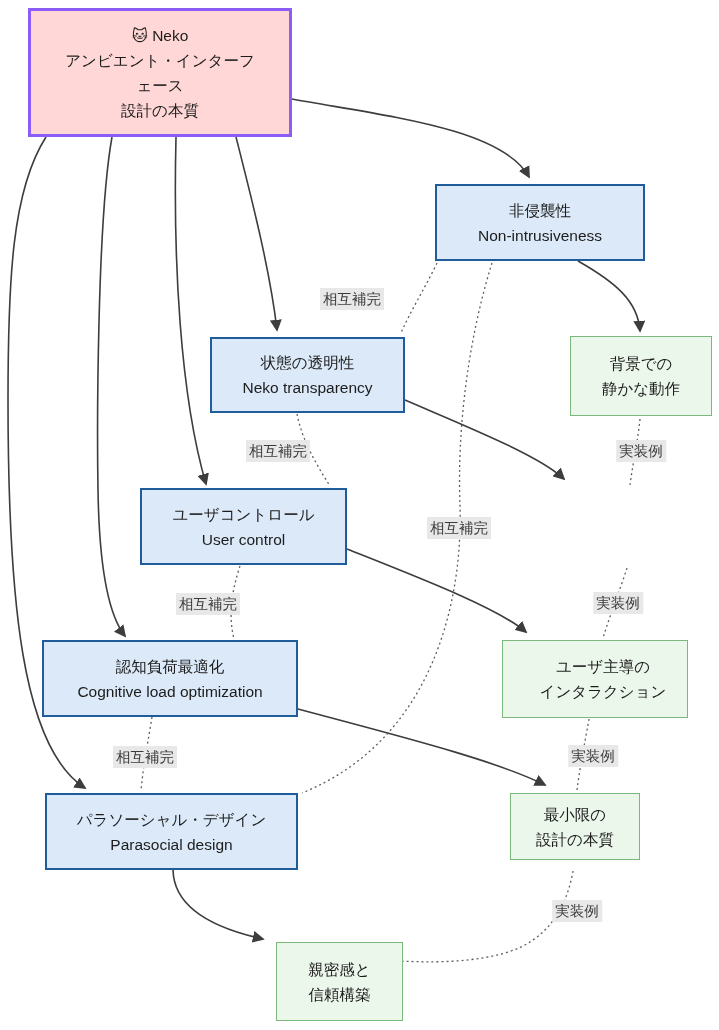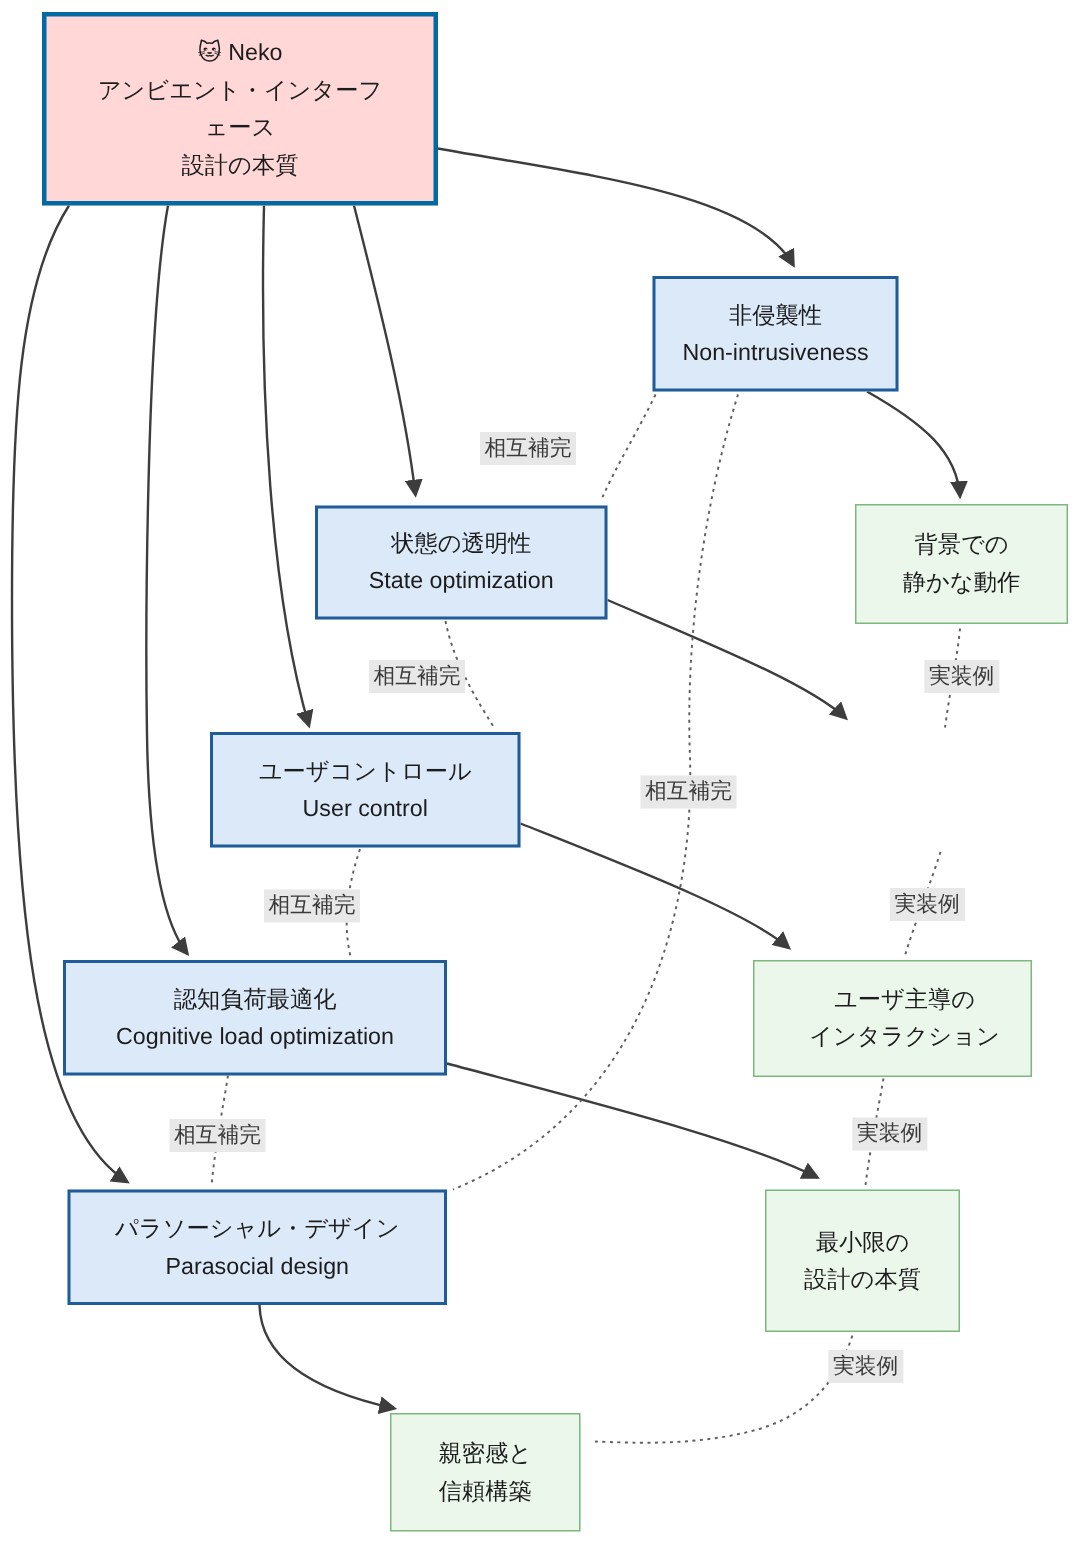"🐱 Neko" .node-red { border: 3px solid #0369a1 -> 3px solid #8b5cf6 }
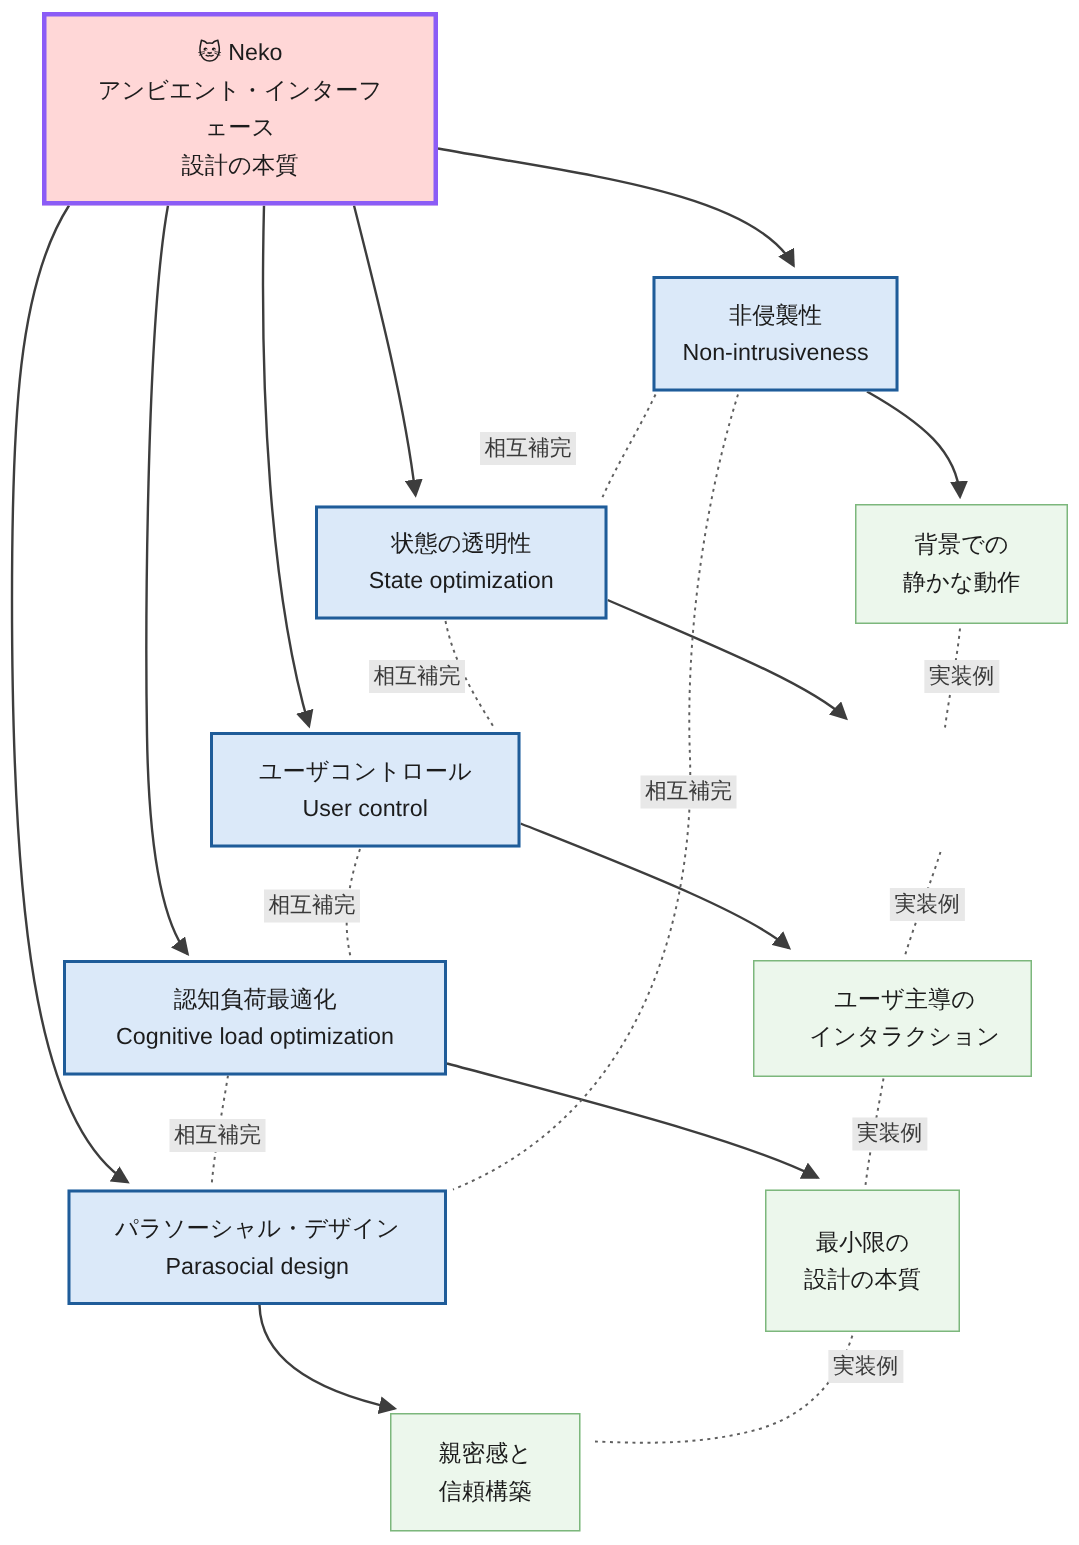"非侵襲性" div.node { width: 164px -> 210px }
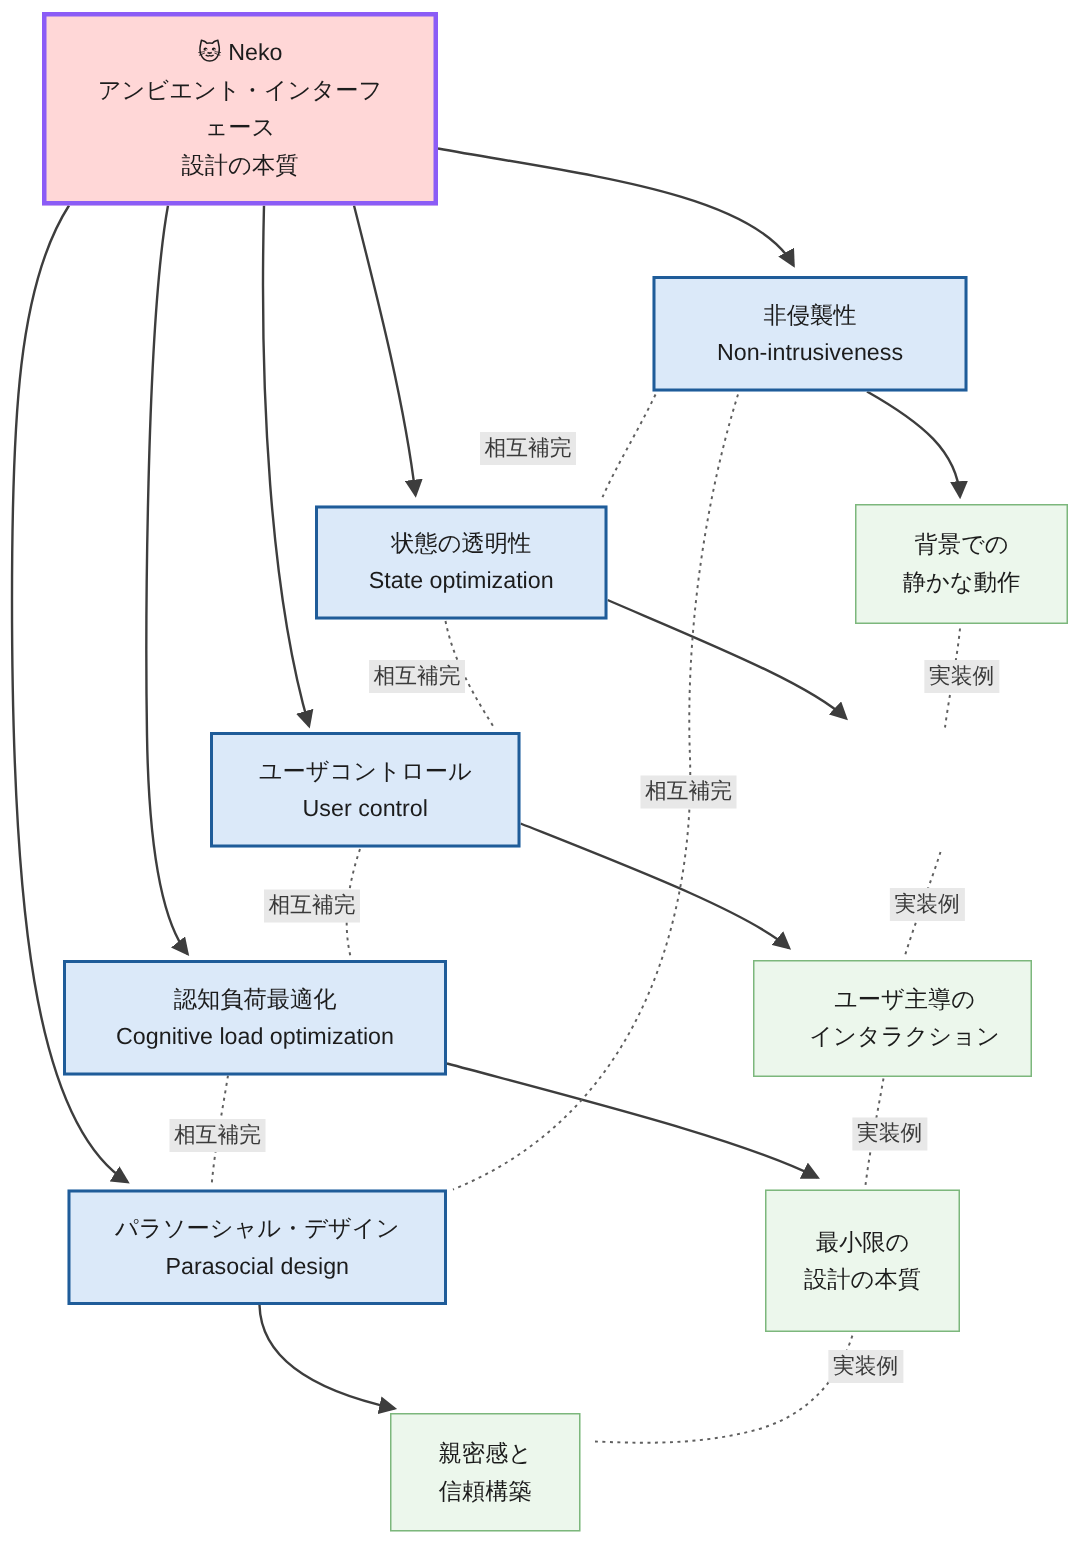"State optimization" span.l { text: State optimization -> Neko transparency }
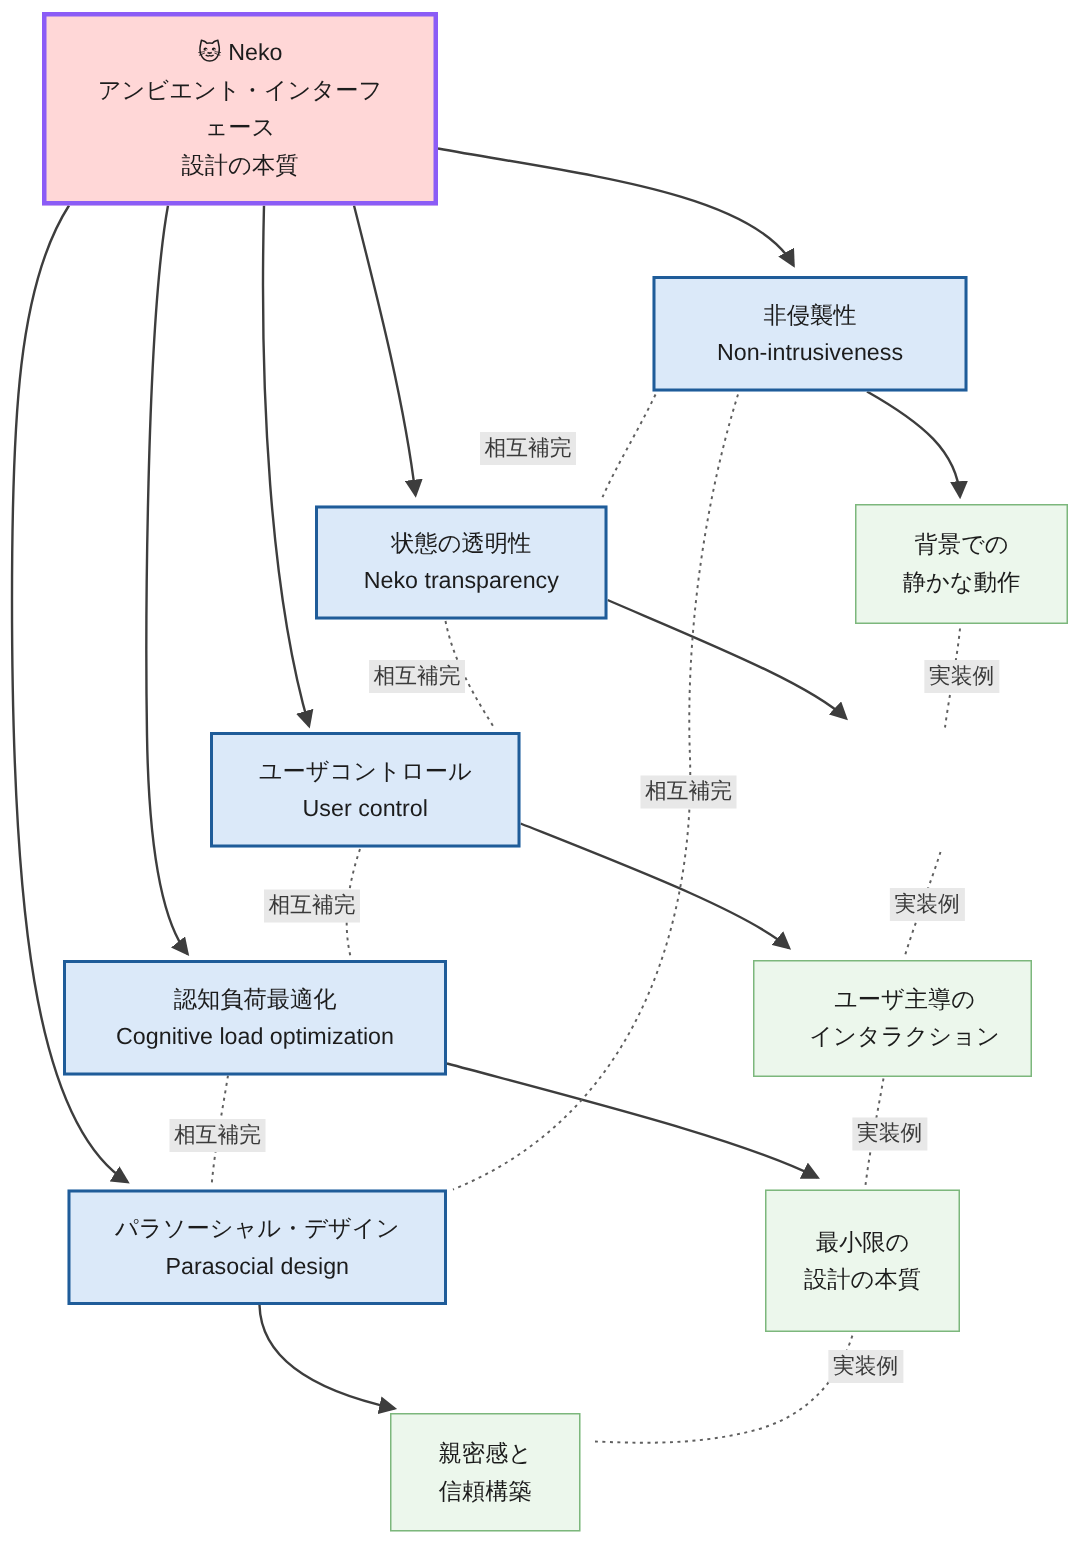"最小限の" div.node { height: 95px -> 67px }
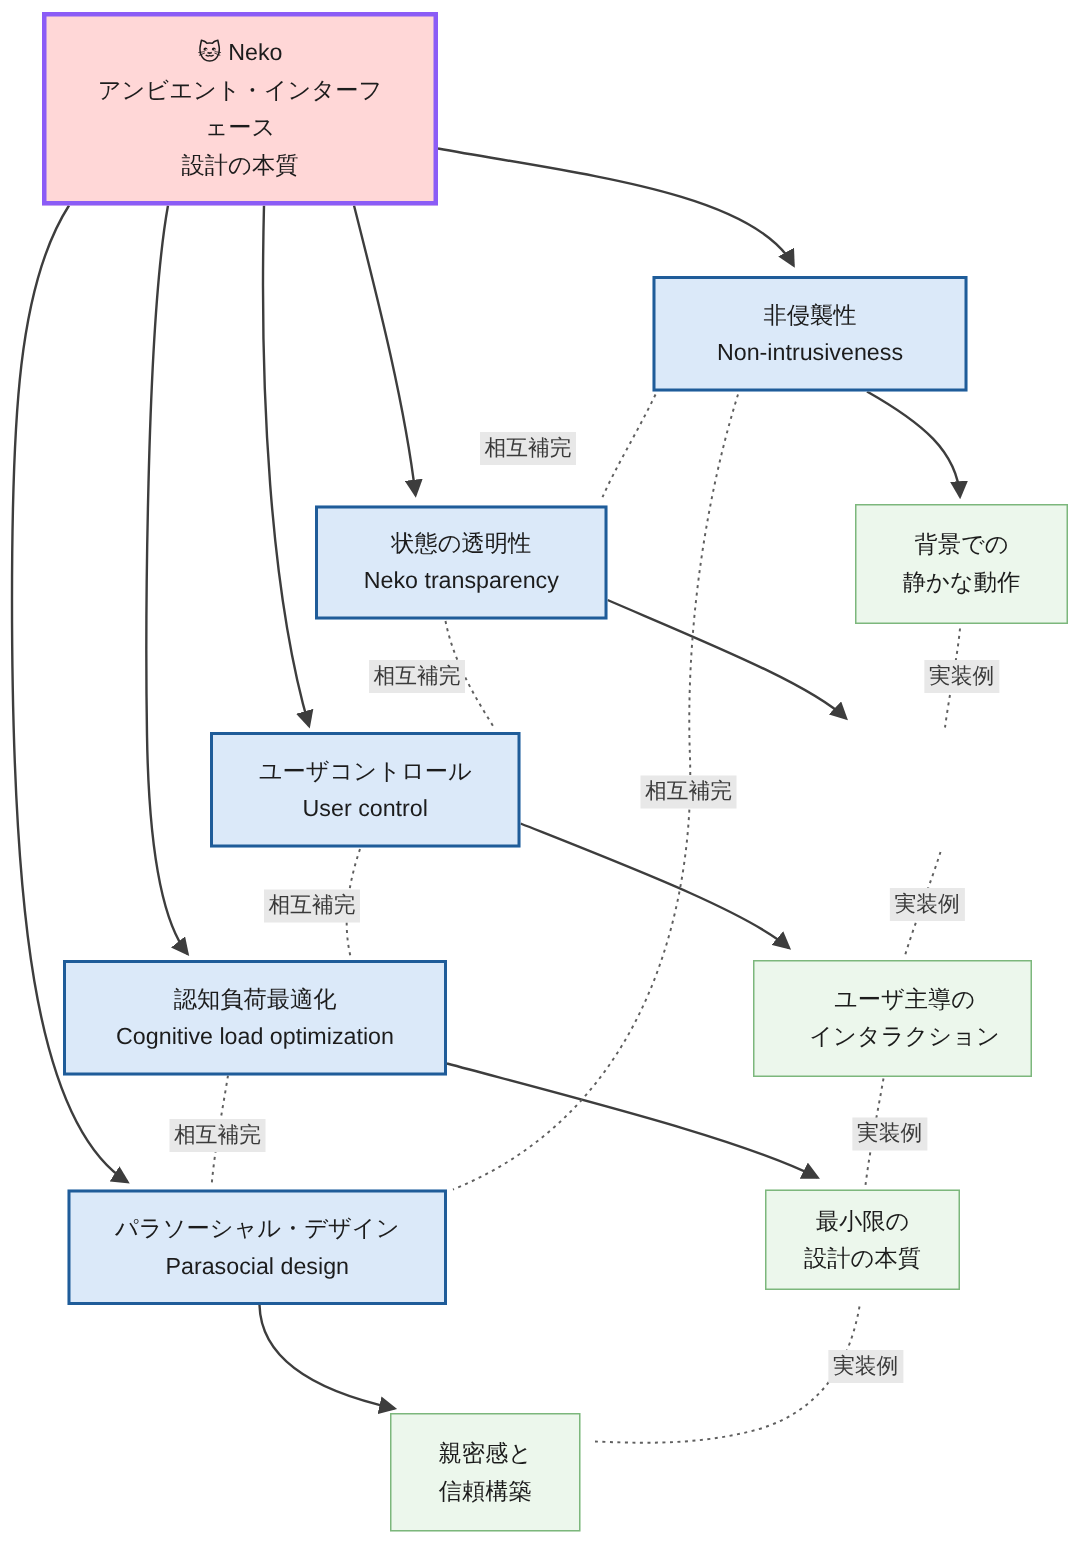"親密感と" div.node { left: 260px -> 276px }
